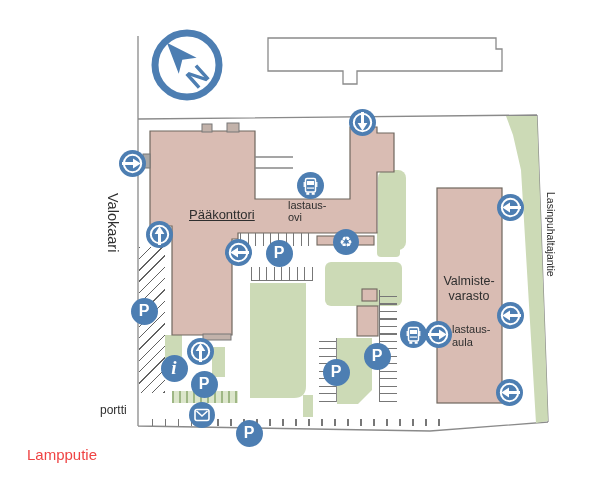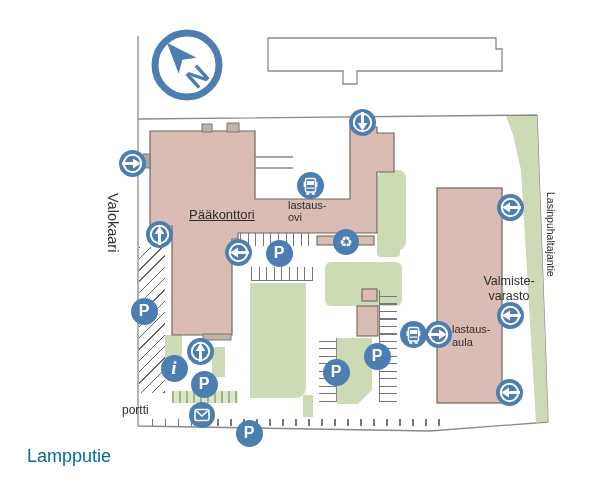"Valmiste-" .lbl-valmiste { padding-left: 40px -> none }
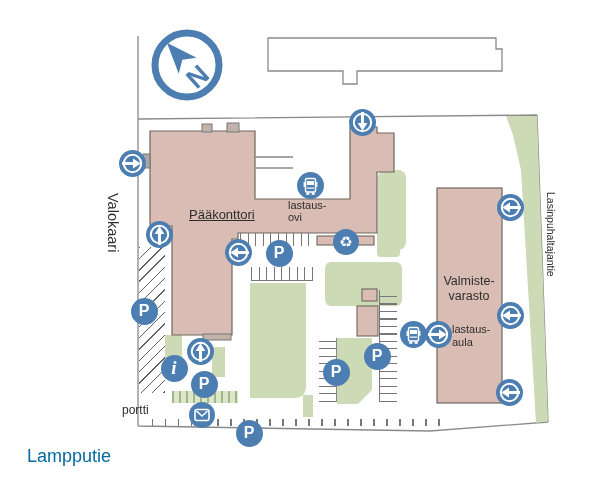"portti" .lbl-portti { left: 122px -> 100px }
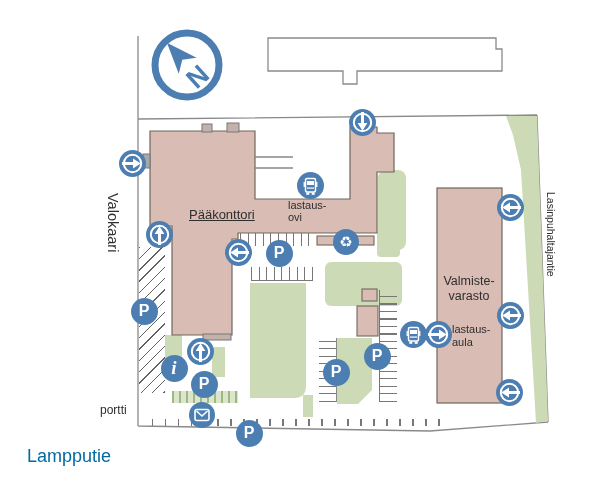"Lampputie" .lbl-lampputie { color: #0369a1 -> #ef4444; font-size: 18px -> 15px }
